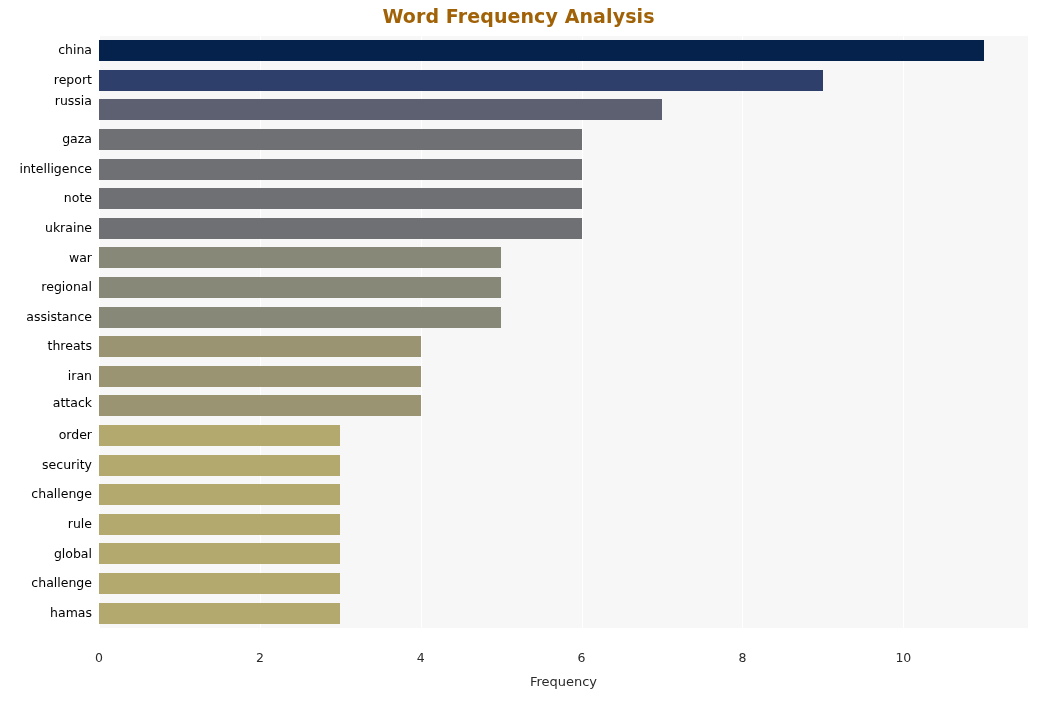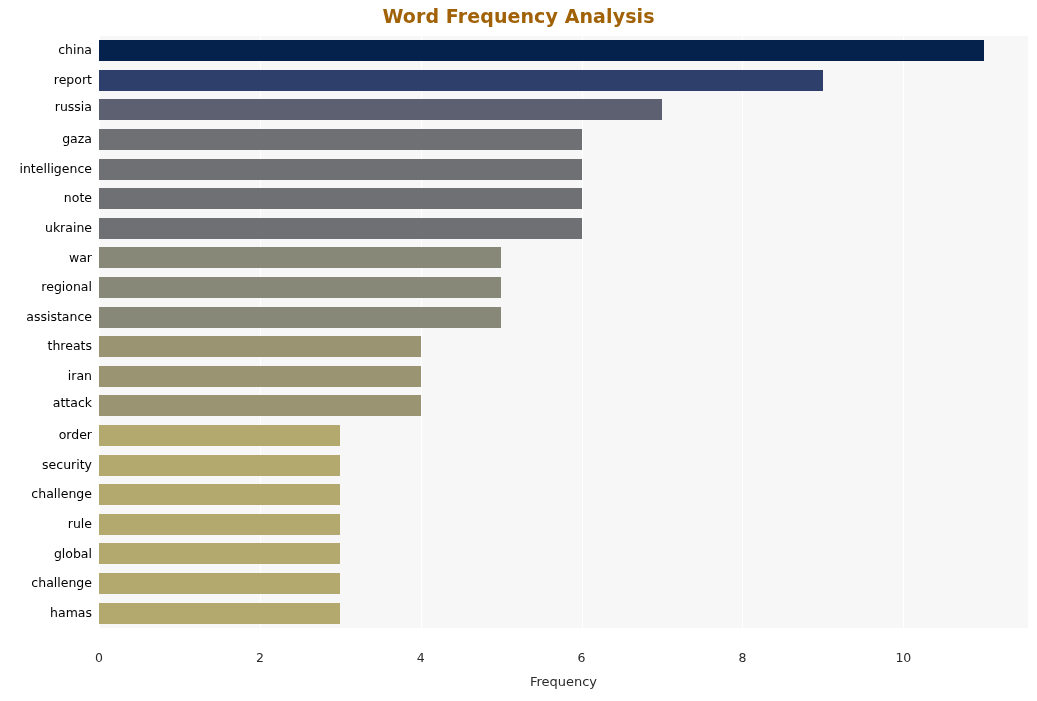"russia" div.ylabel { top: 65px -> 59px }
